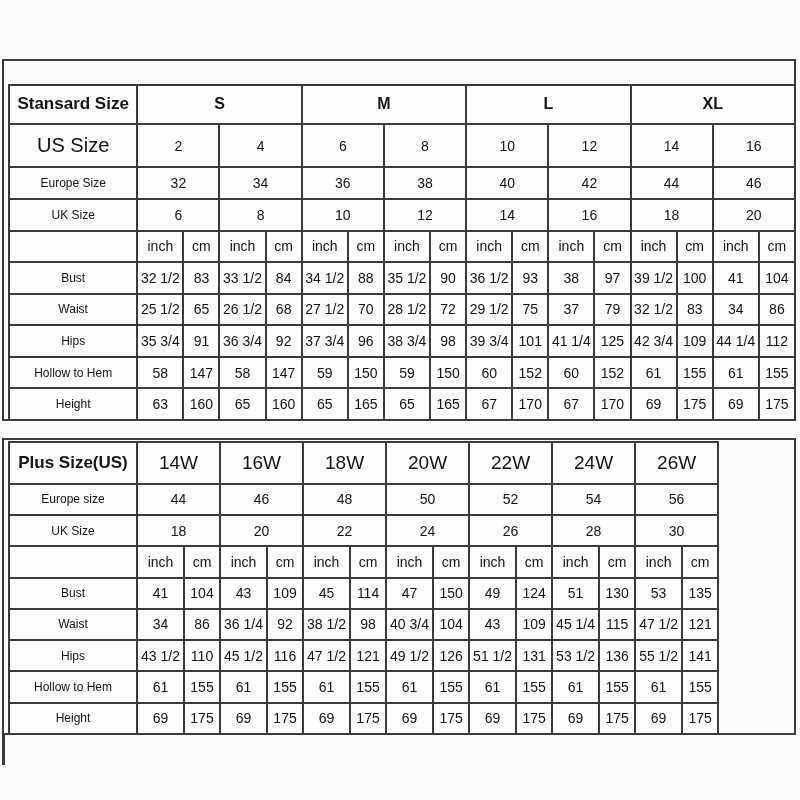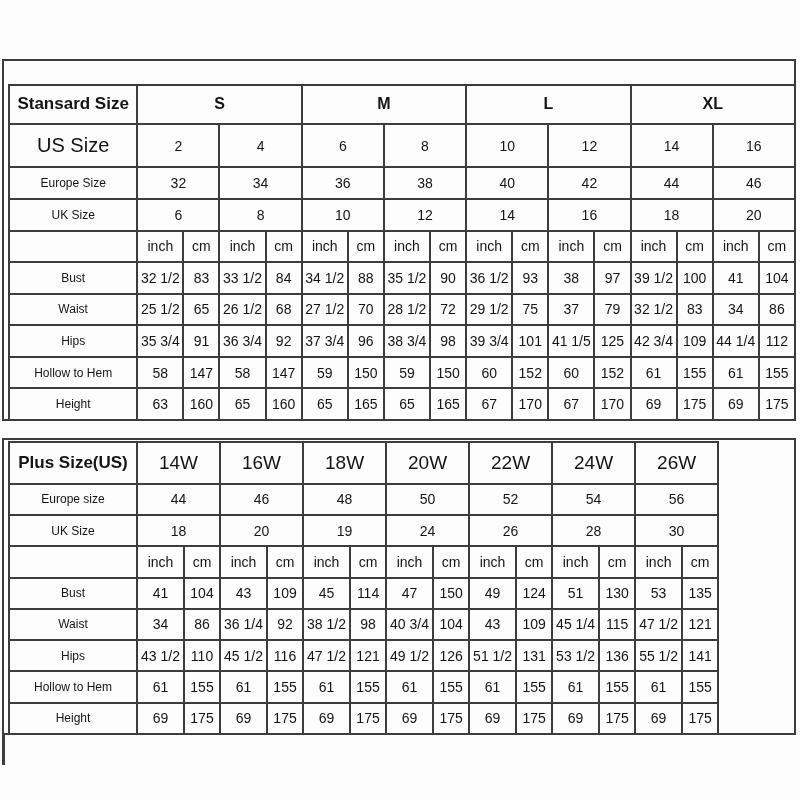"41 1/5" td { text: 1/5 -> 1/4 }
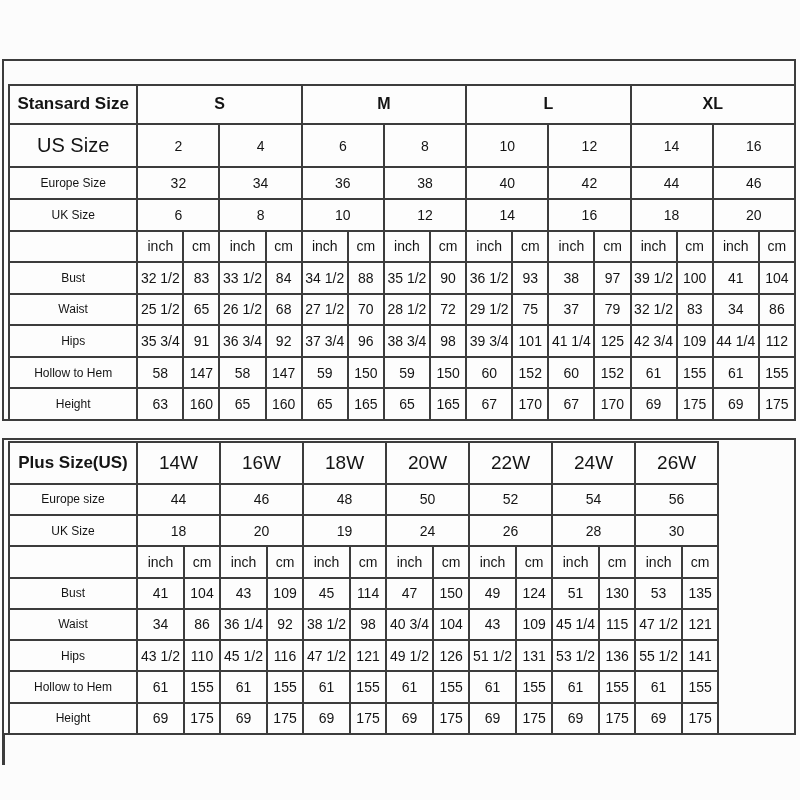"19" td { text: 19 -> 22 }
